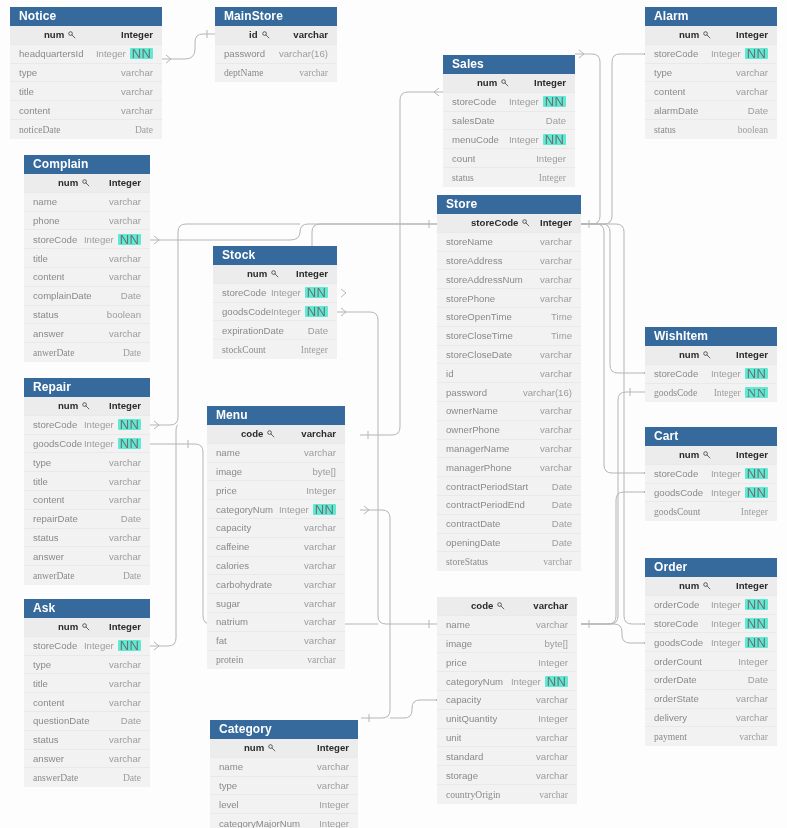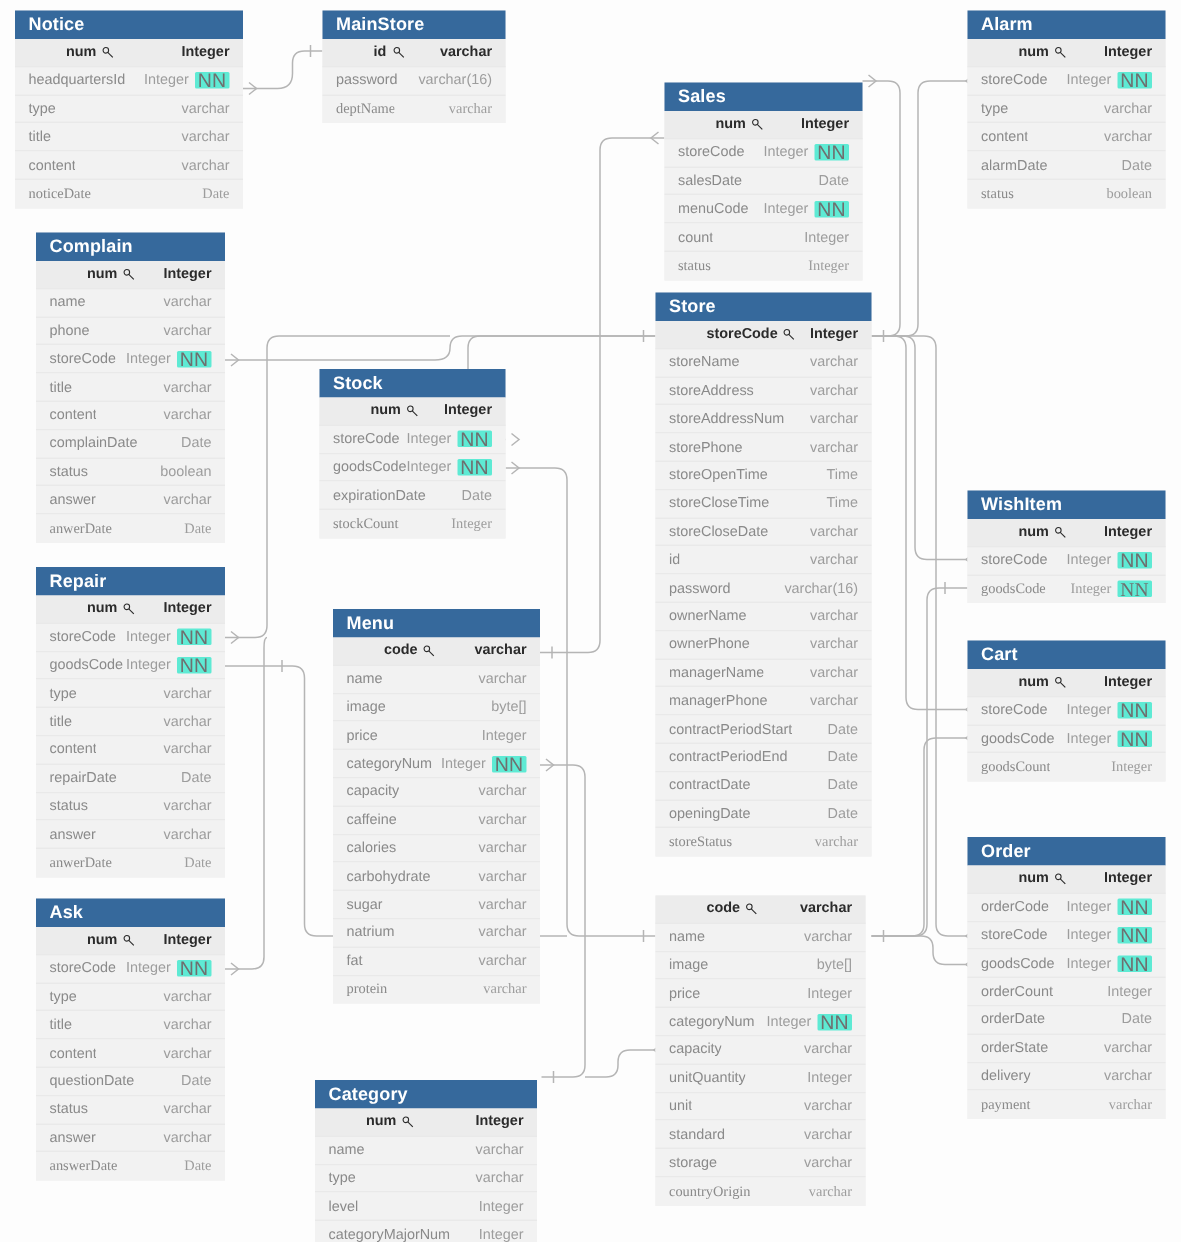"Menu" div.table { left: 222px -> 207px }
